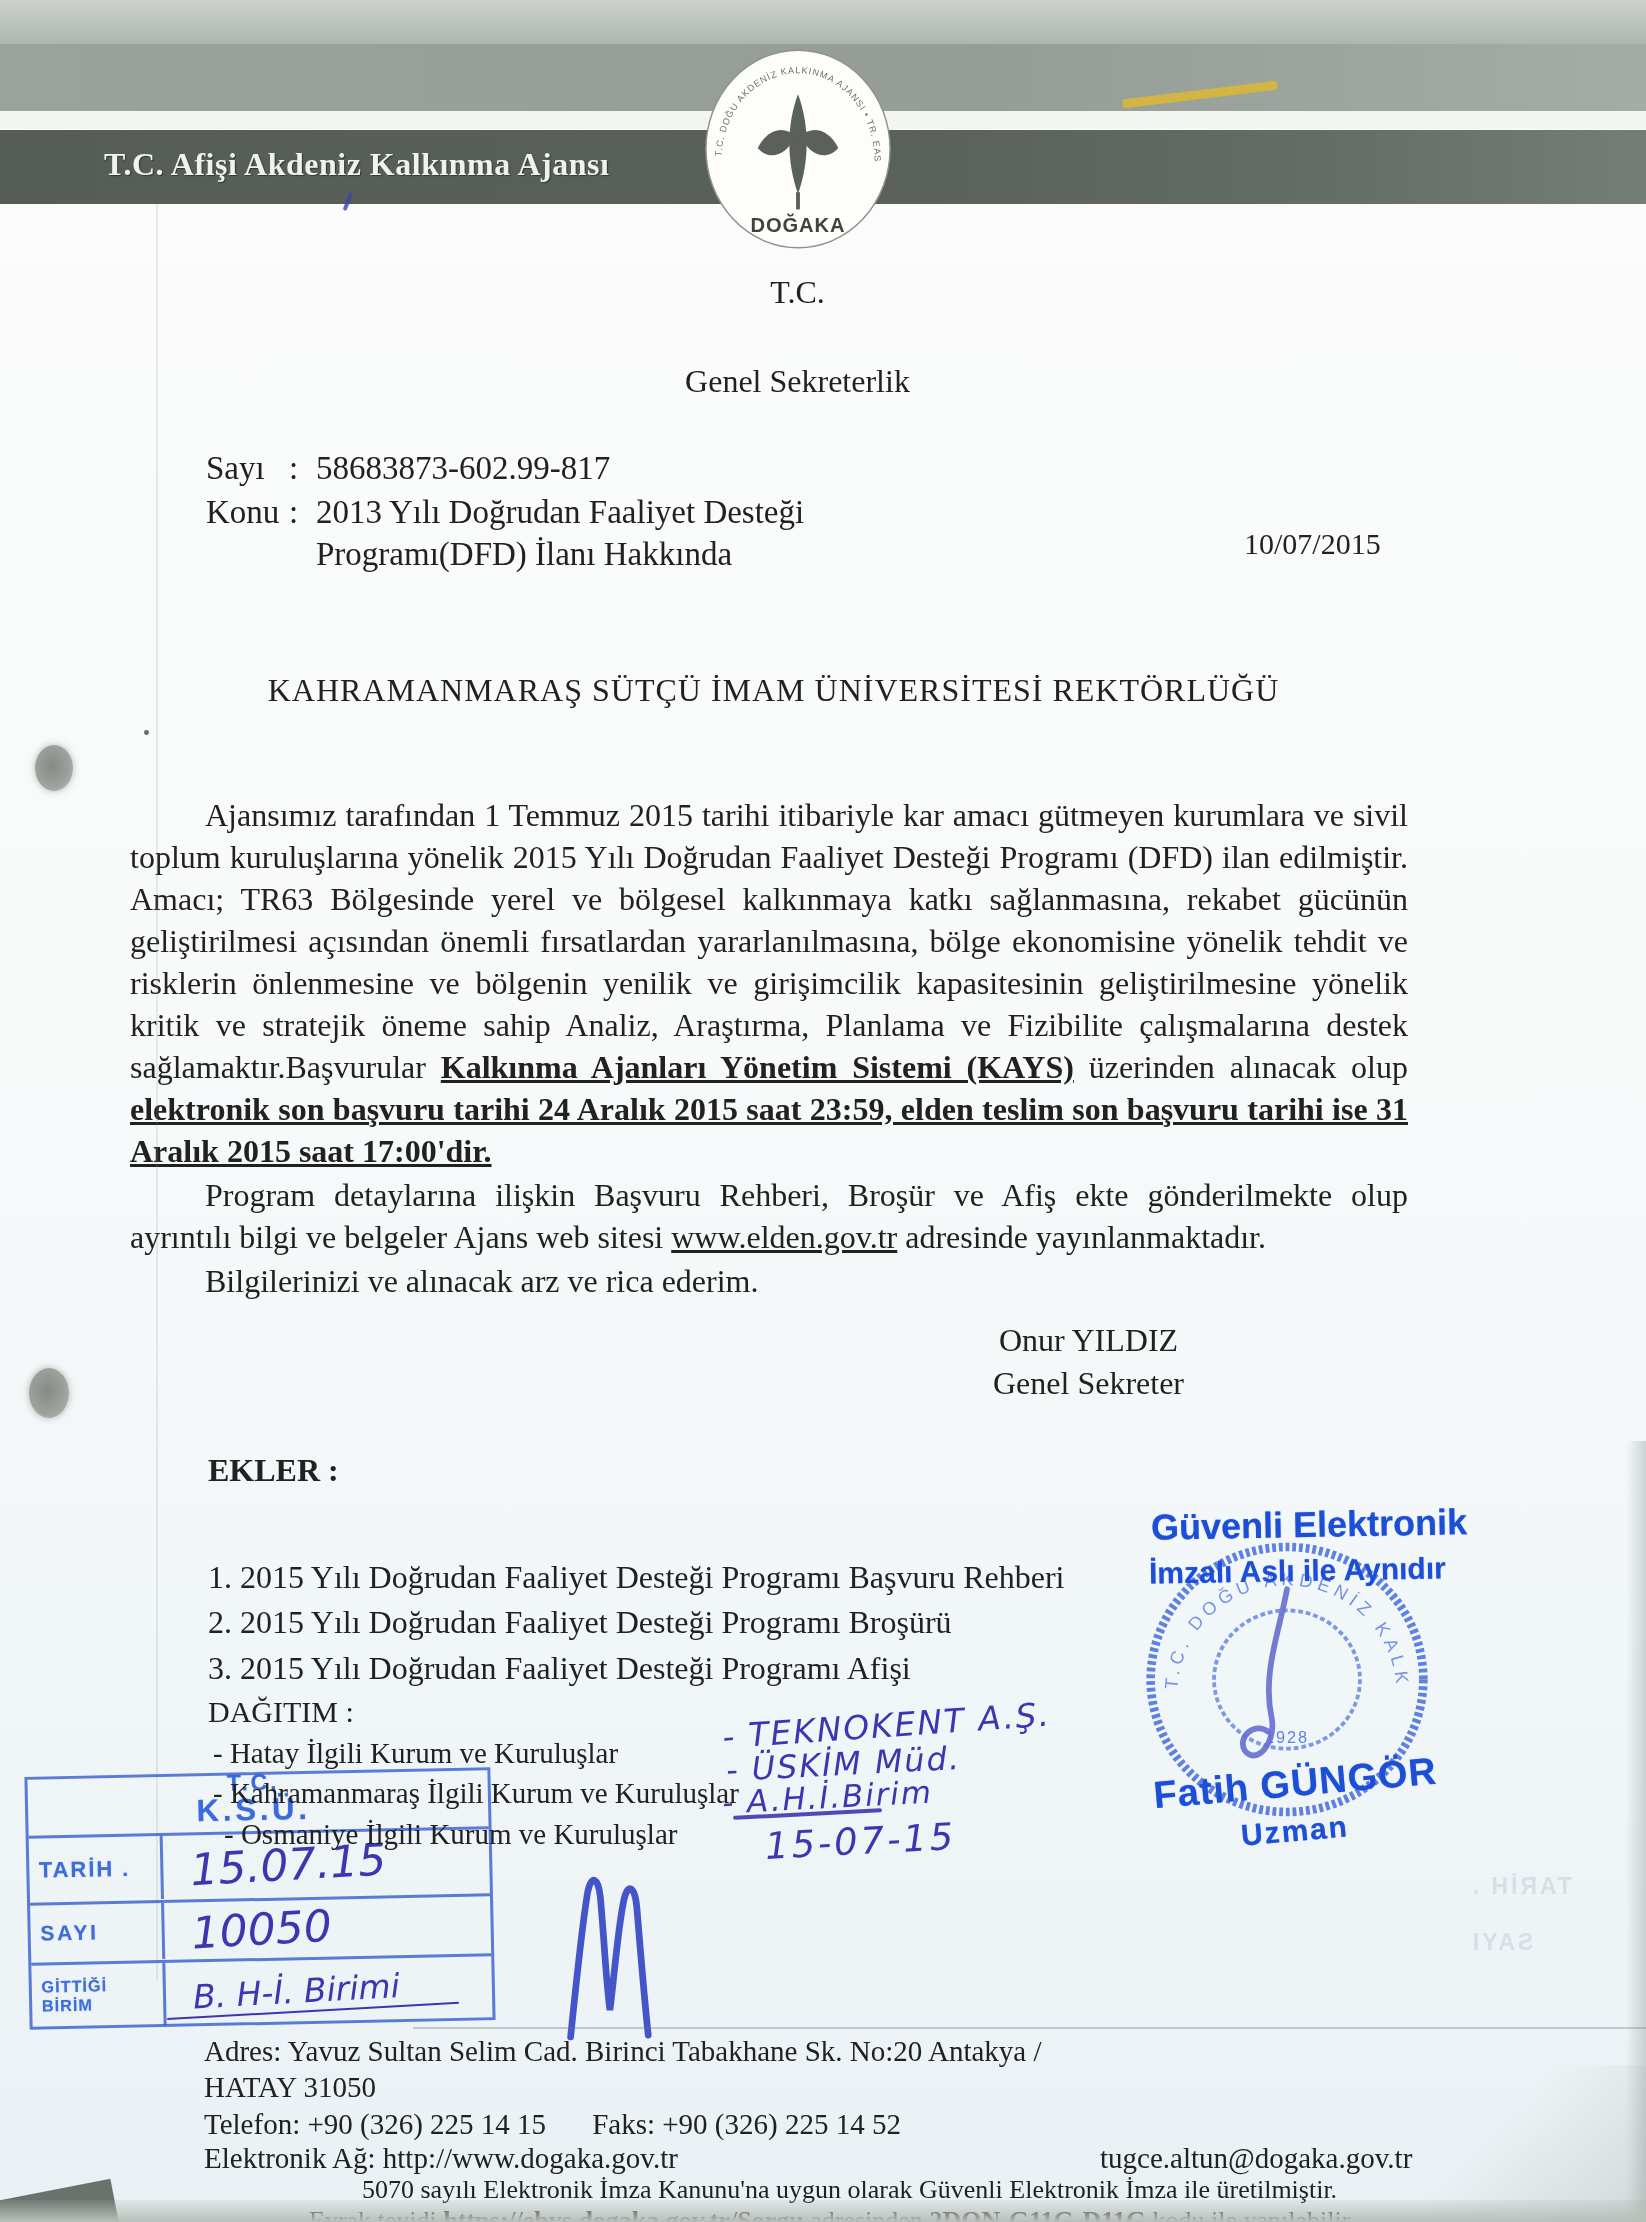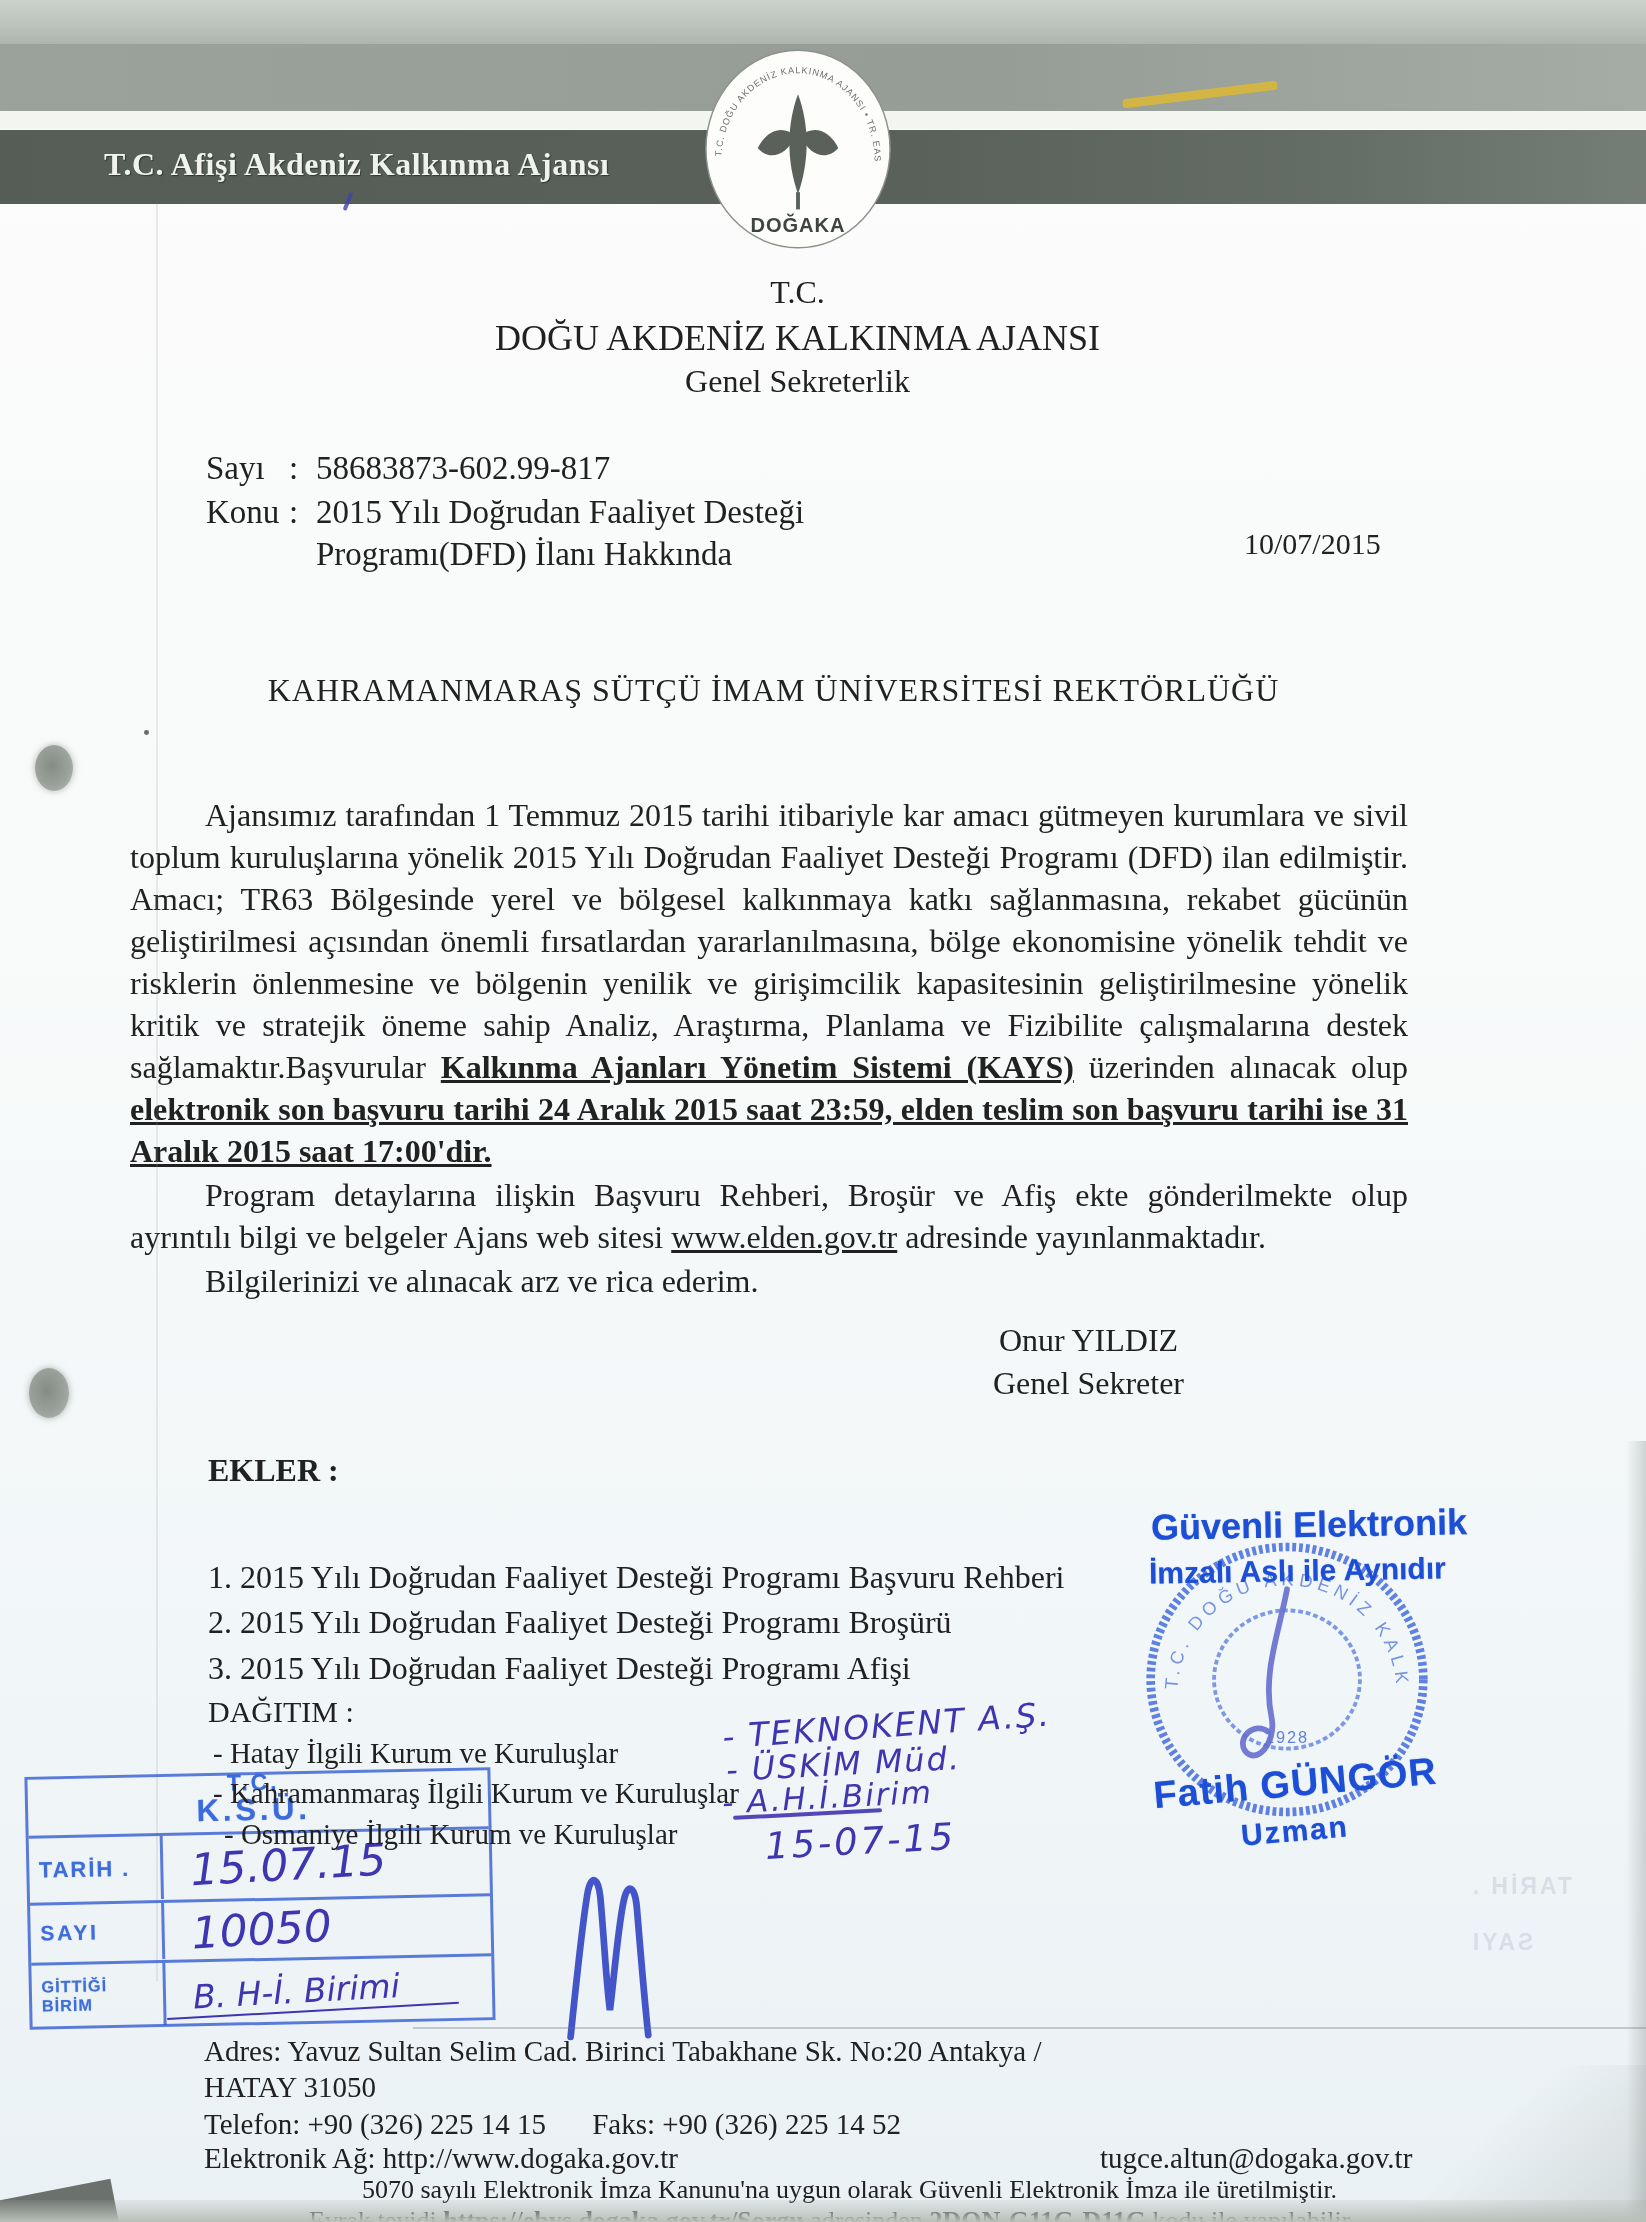"DOĞU AKDENİZ KALKINMA AJANSI" div.abs { html: <div>DOĞU AKDENİZ KALKINMA AJANSI</div> -> none }
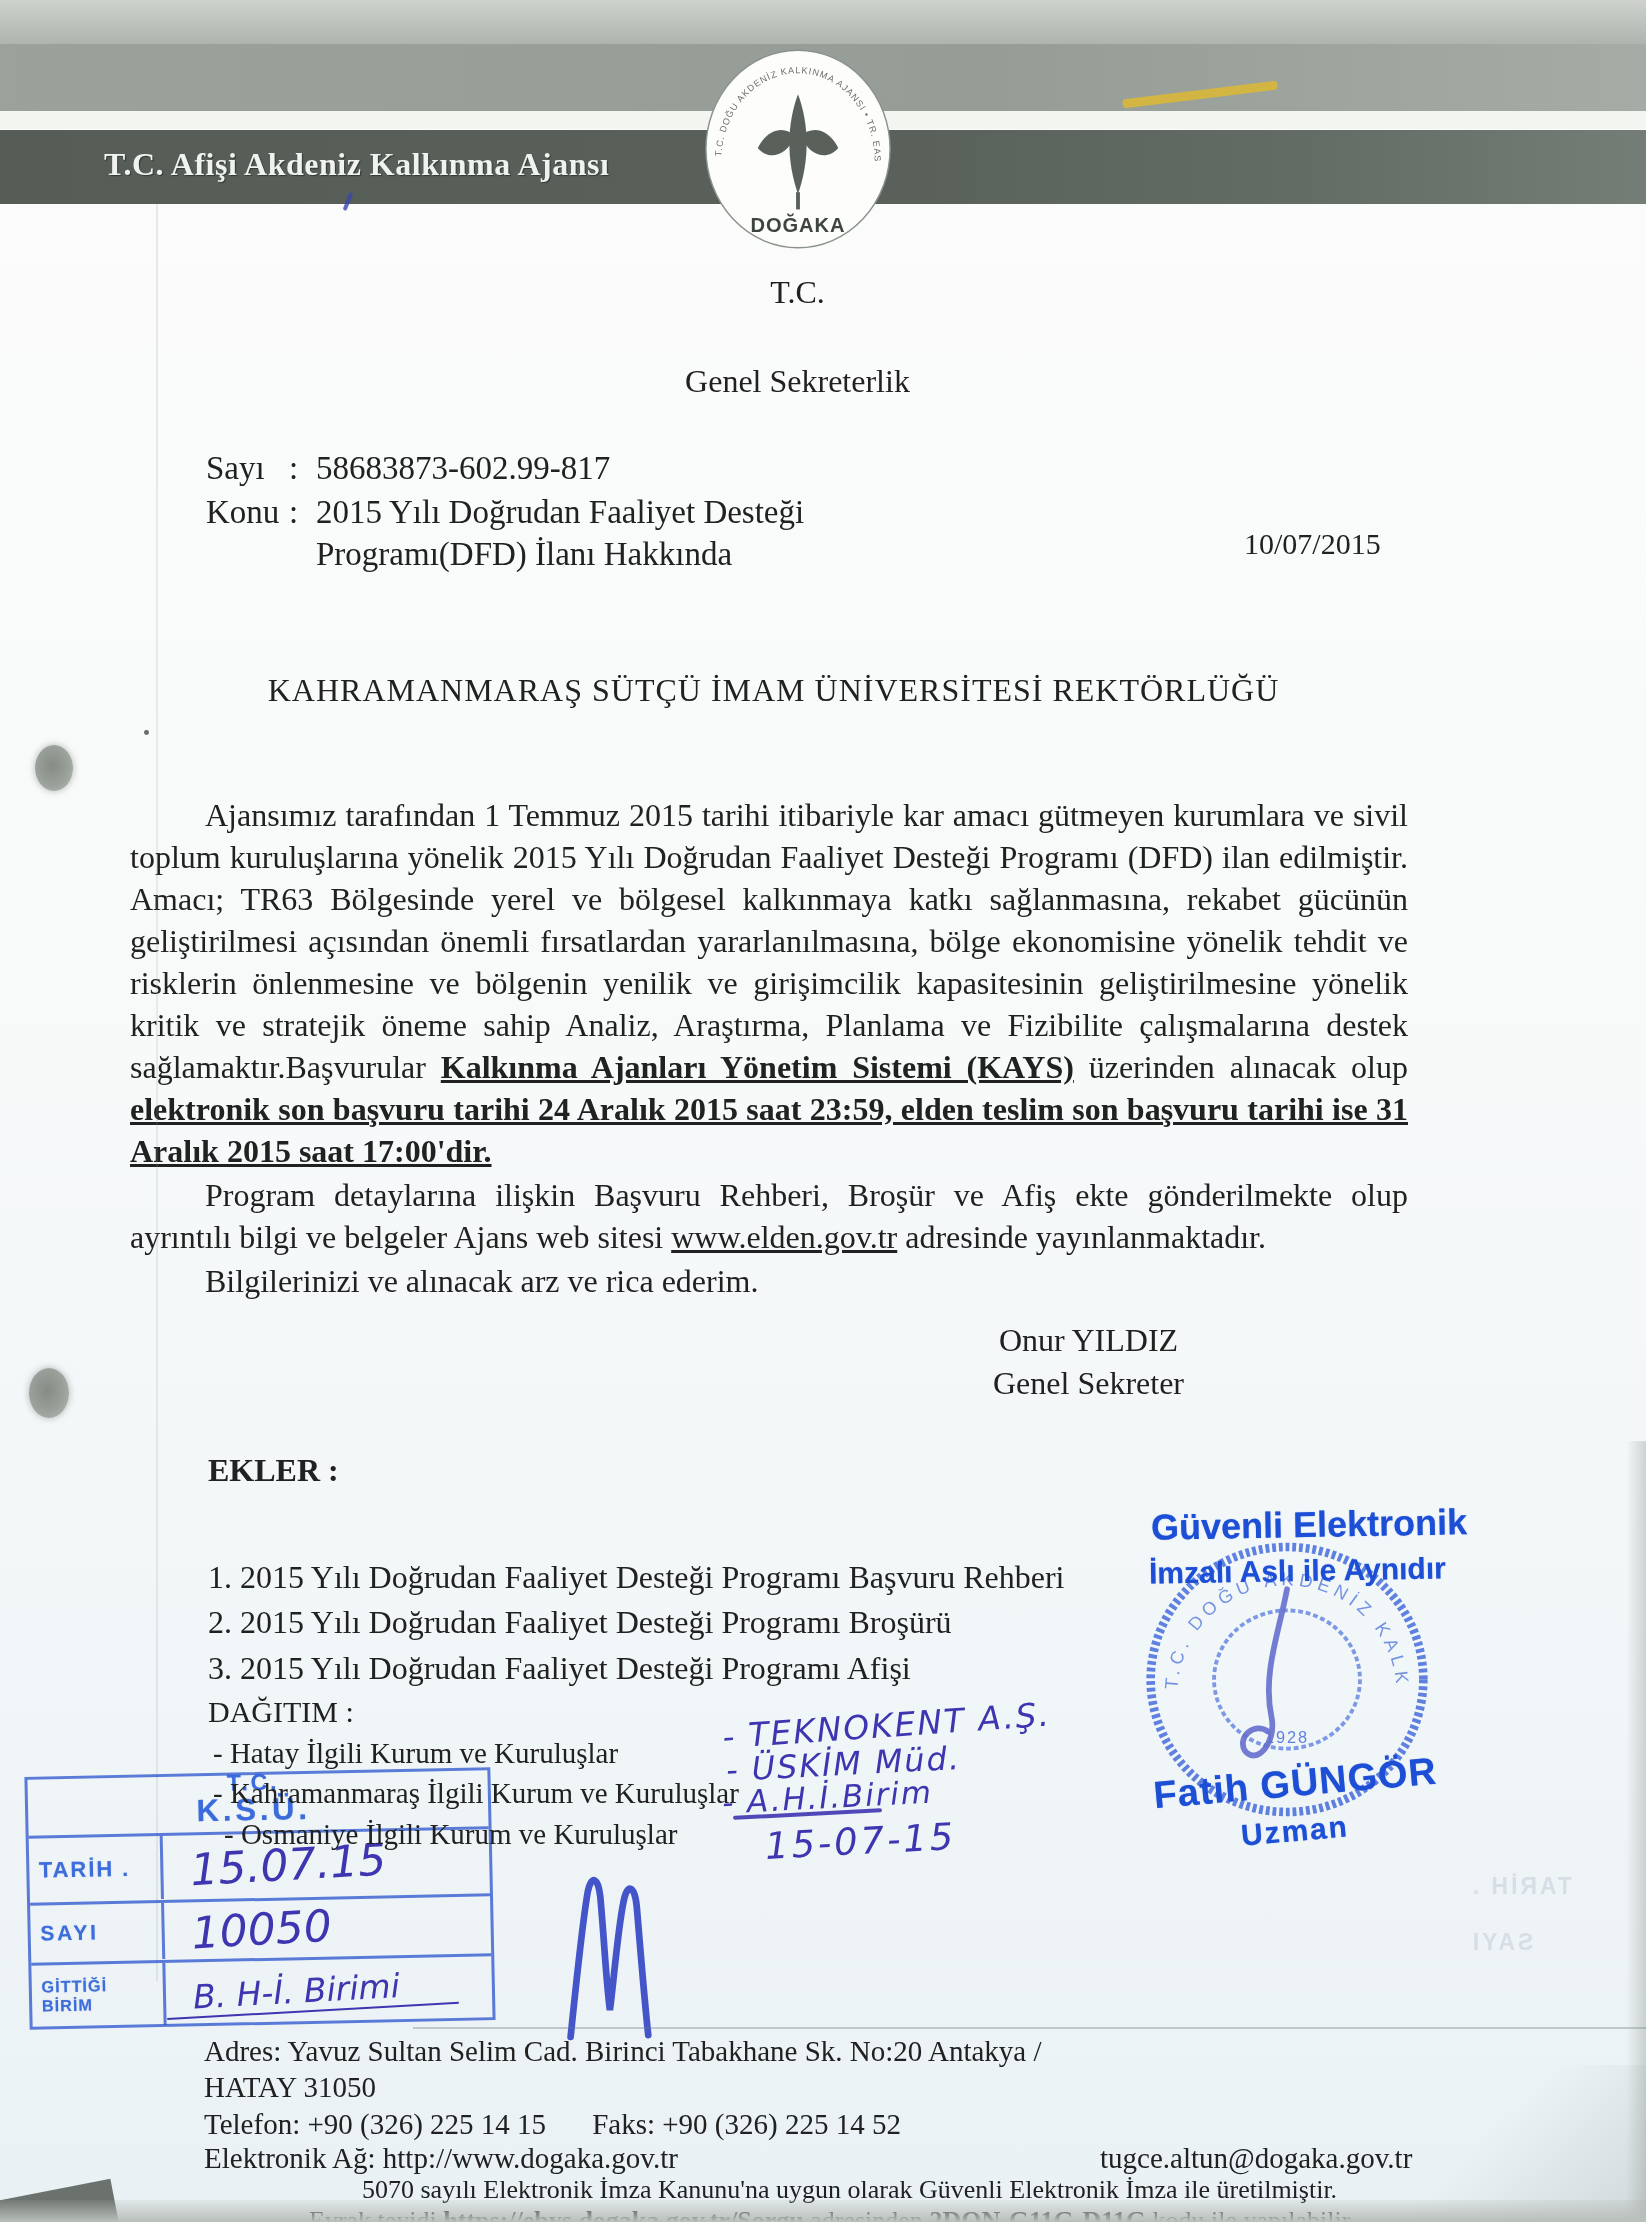"2015 Yılı Doğrudan Faaliyet Desteği" span { text: 2015 -> 2013 }
